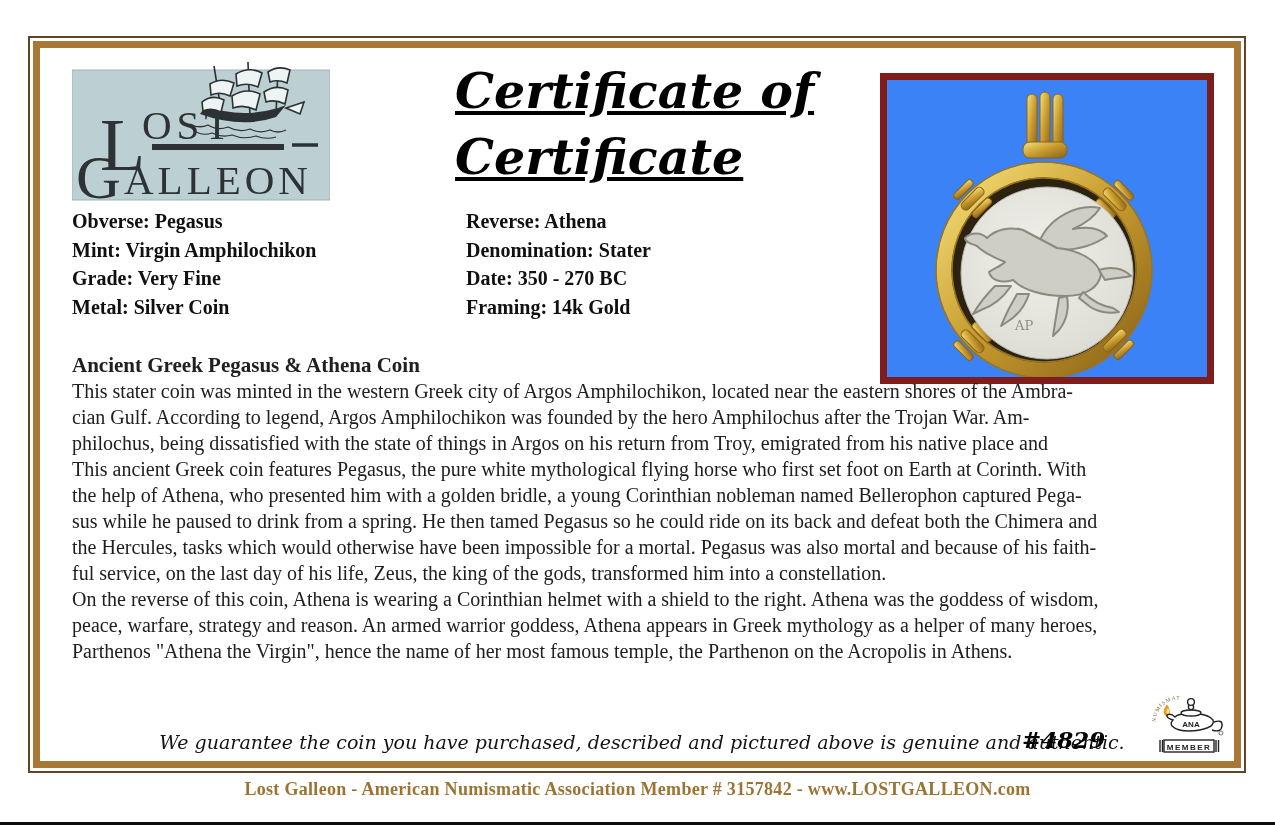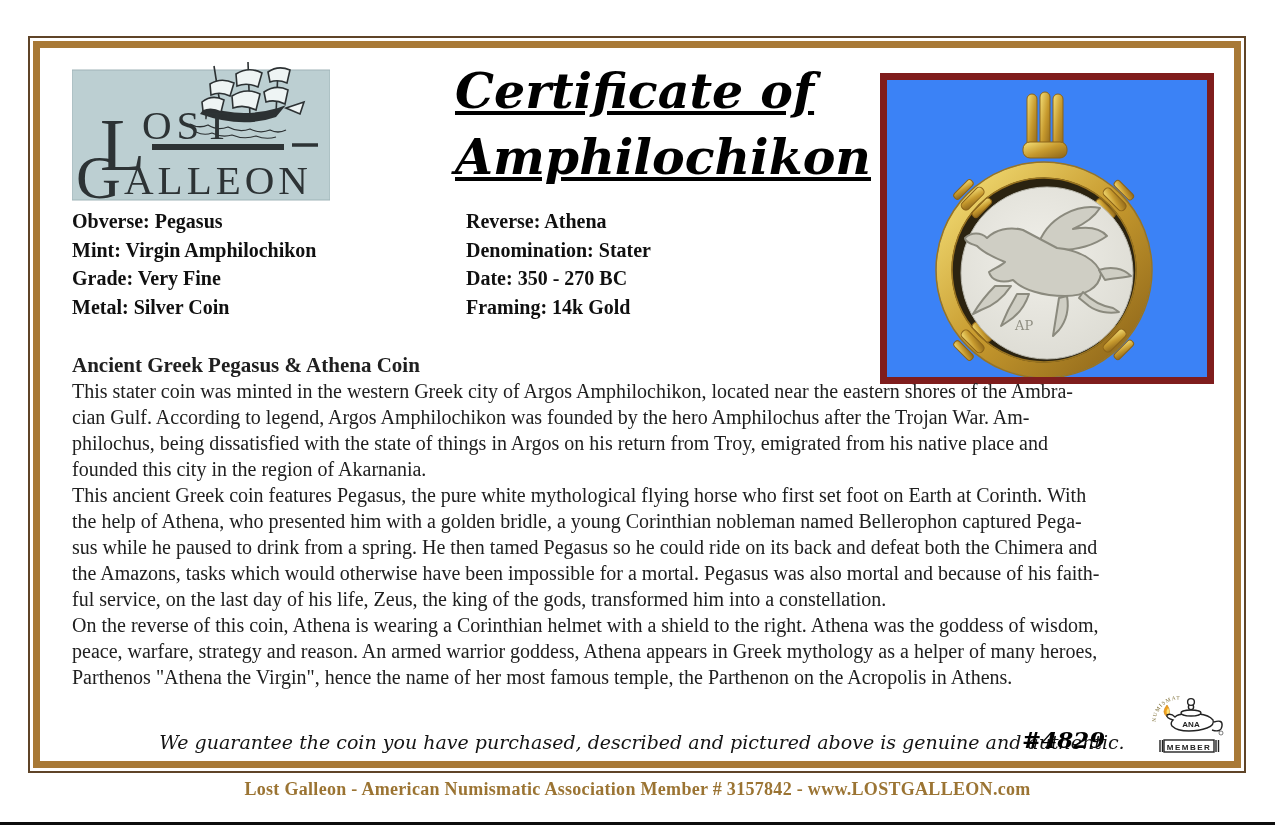"Amphilochikon" div { text: Amphilochikon -> Certificate }
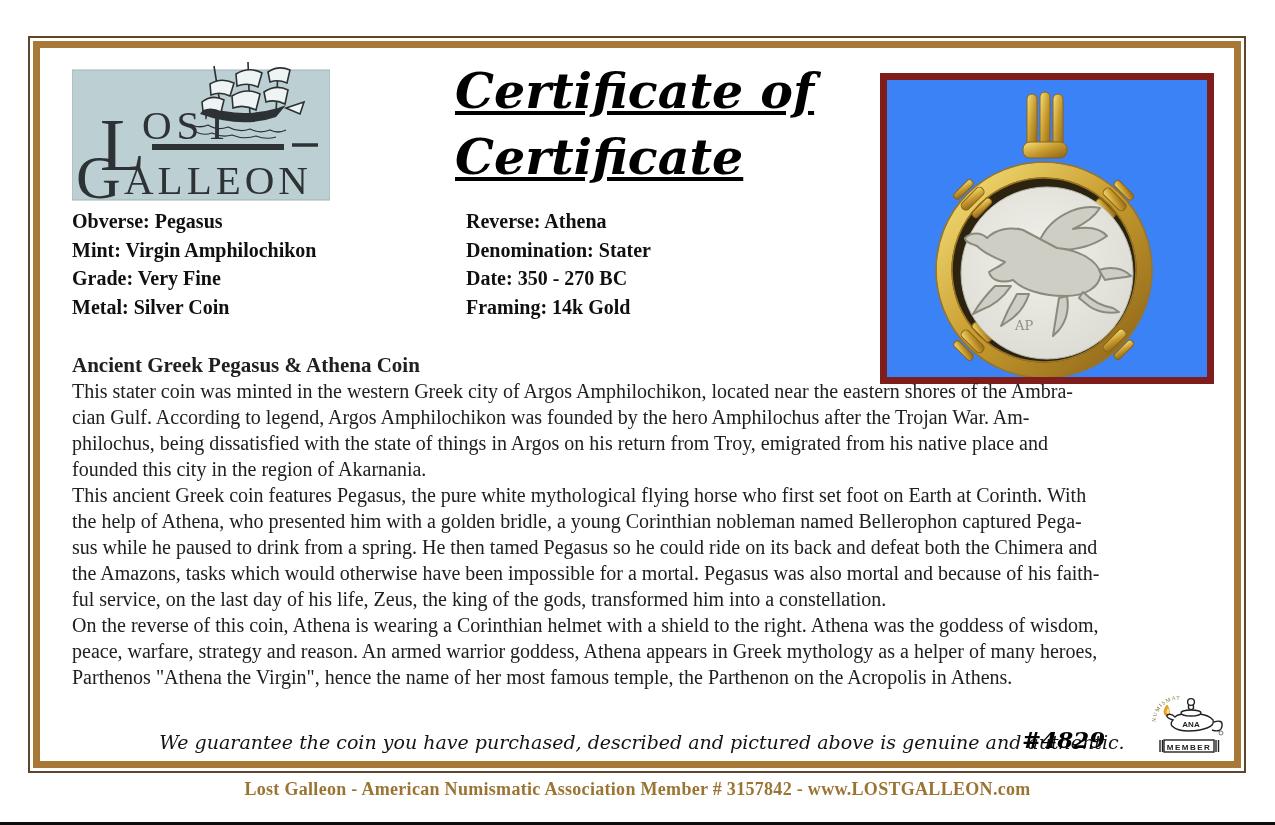"founded this city in the" div { html: <div>founded this city in the region of Akarnania.</div> -> none }
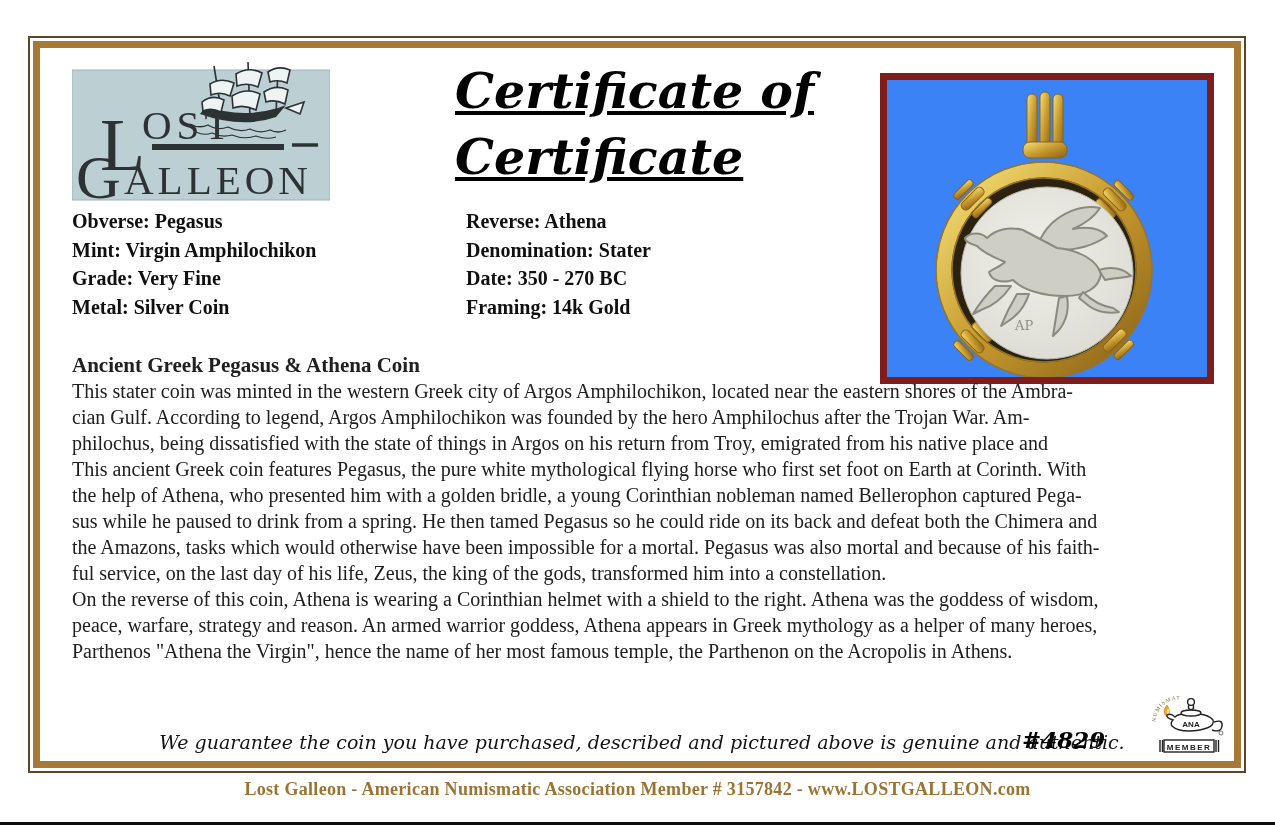"the Amazons, tasks which would" div { text: Amazons -> Hercules }
